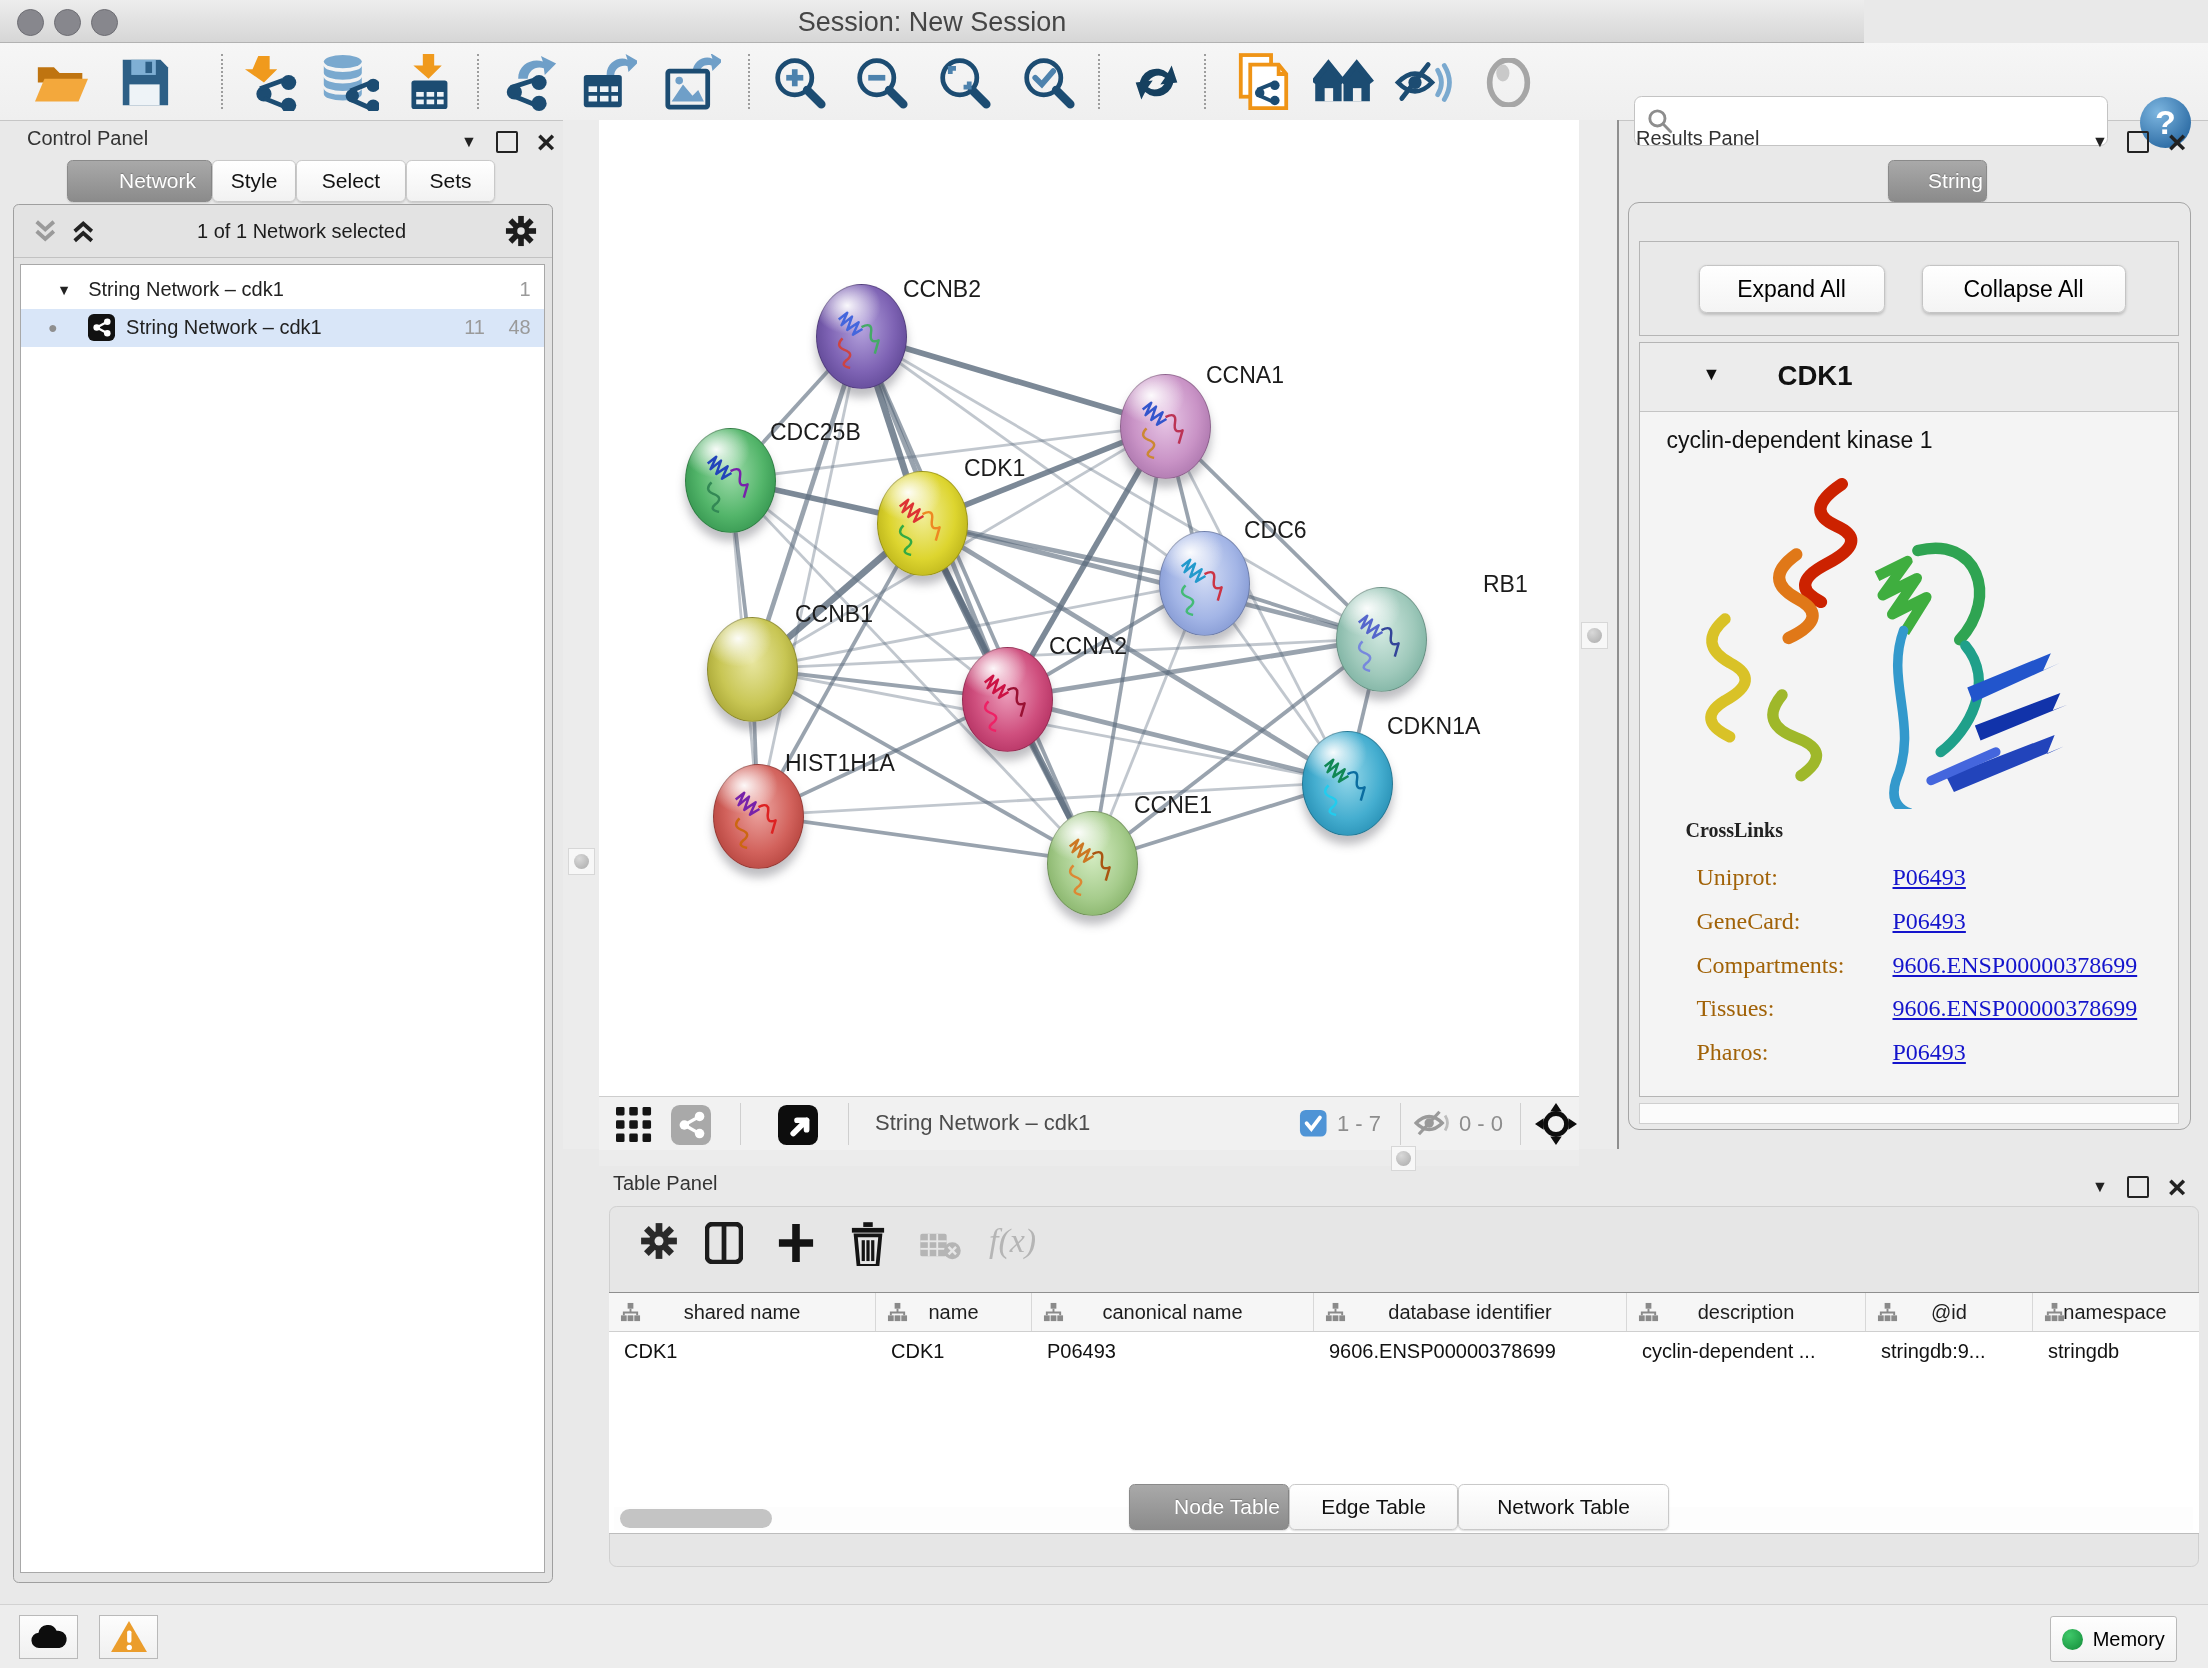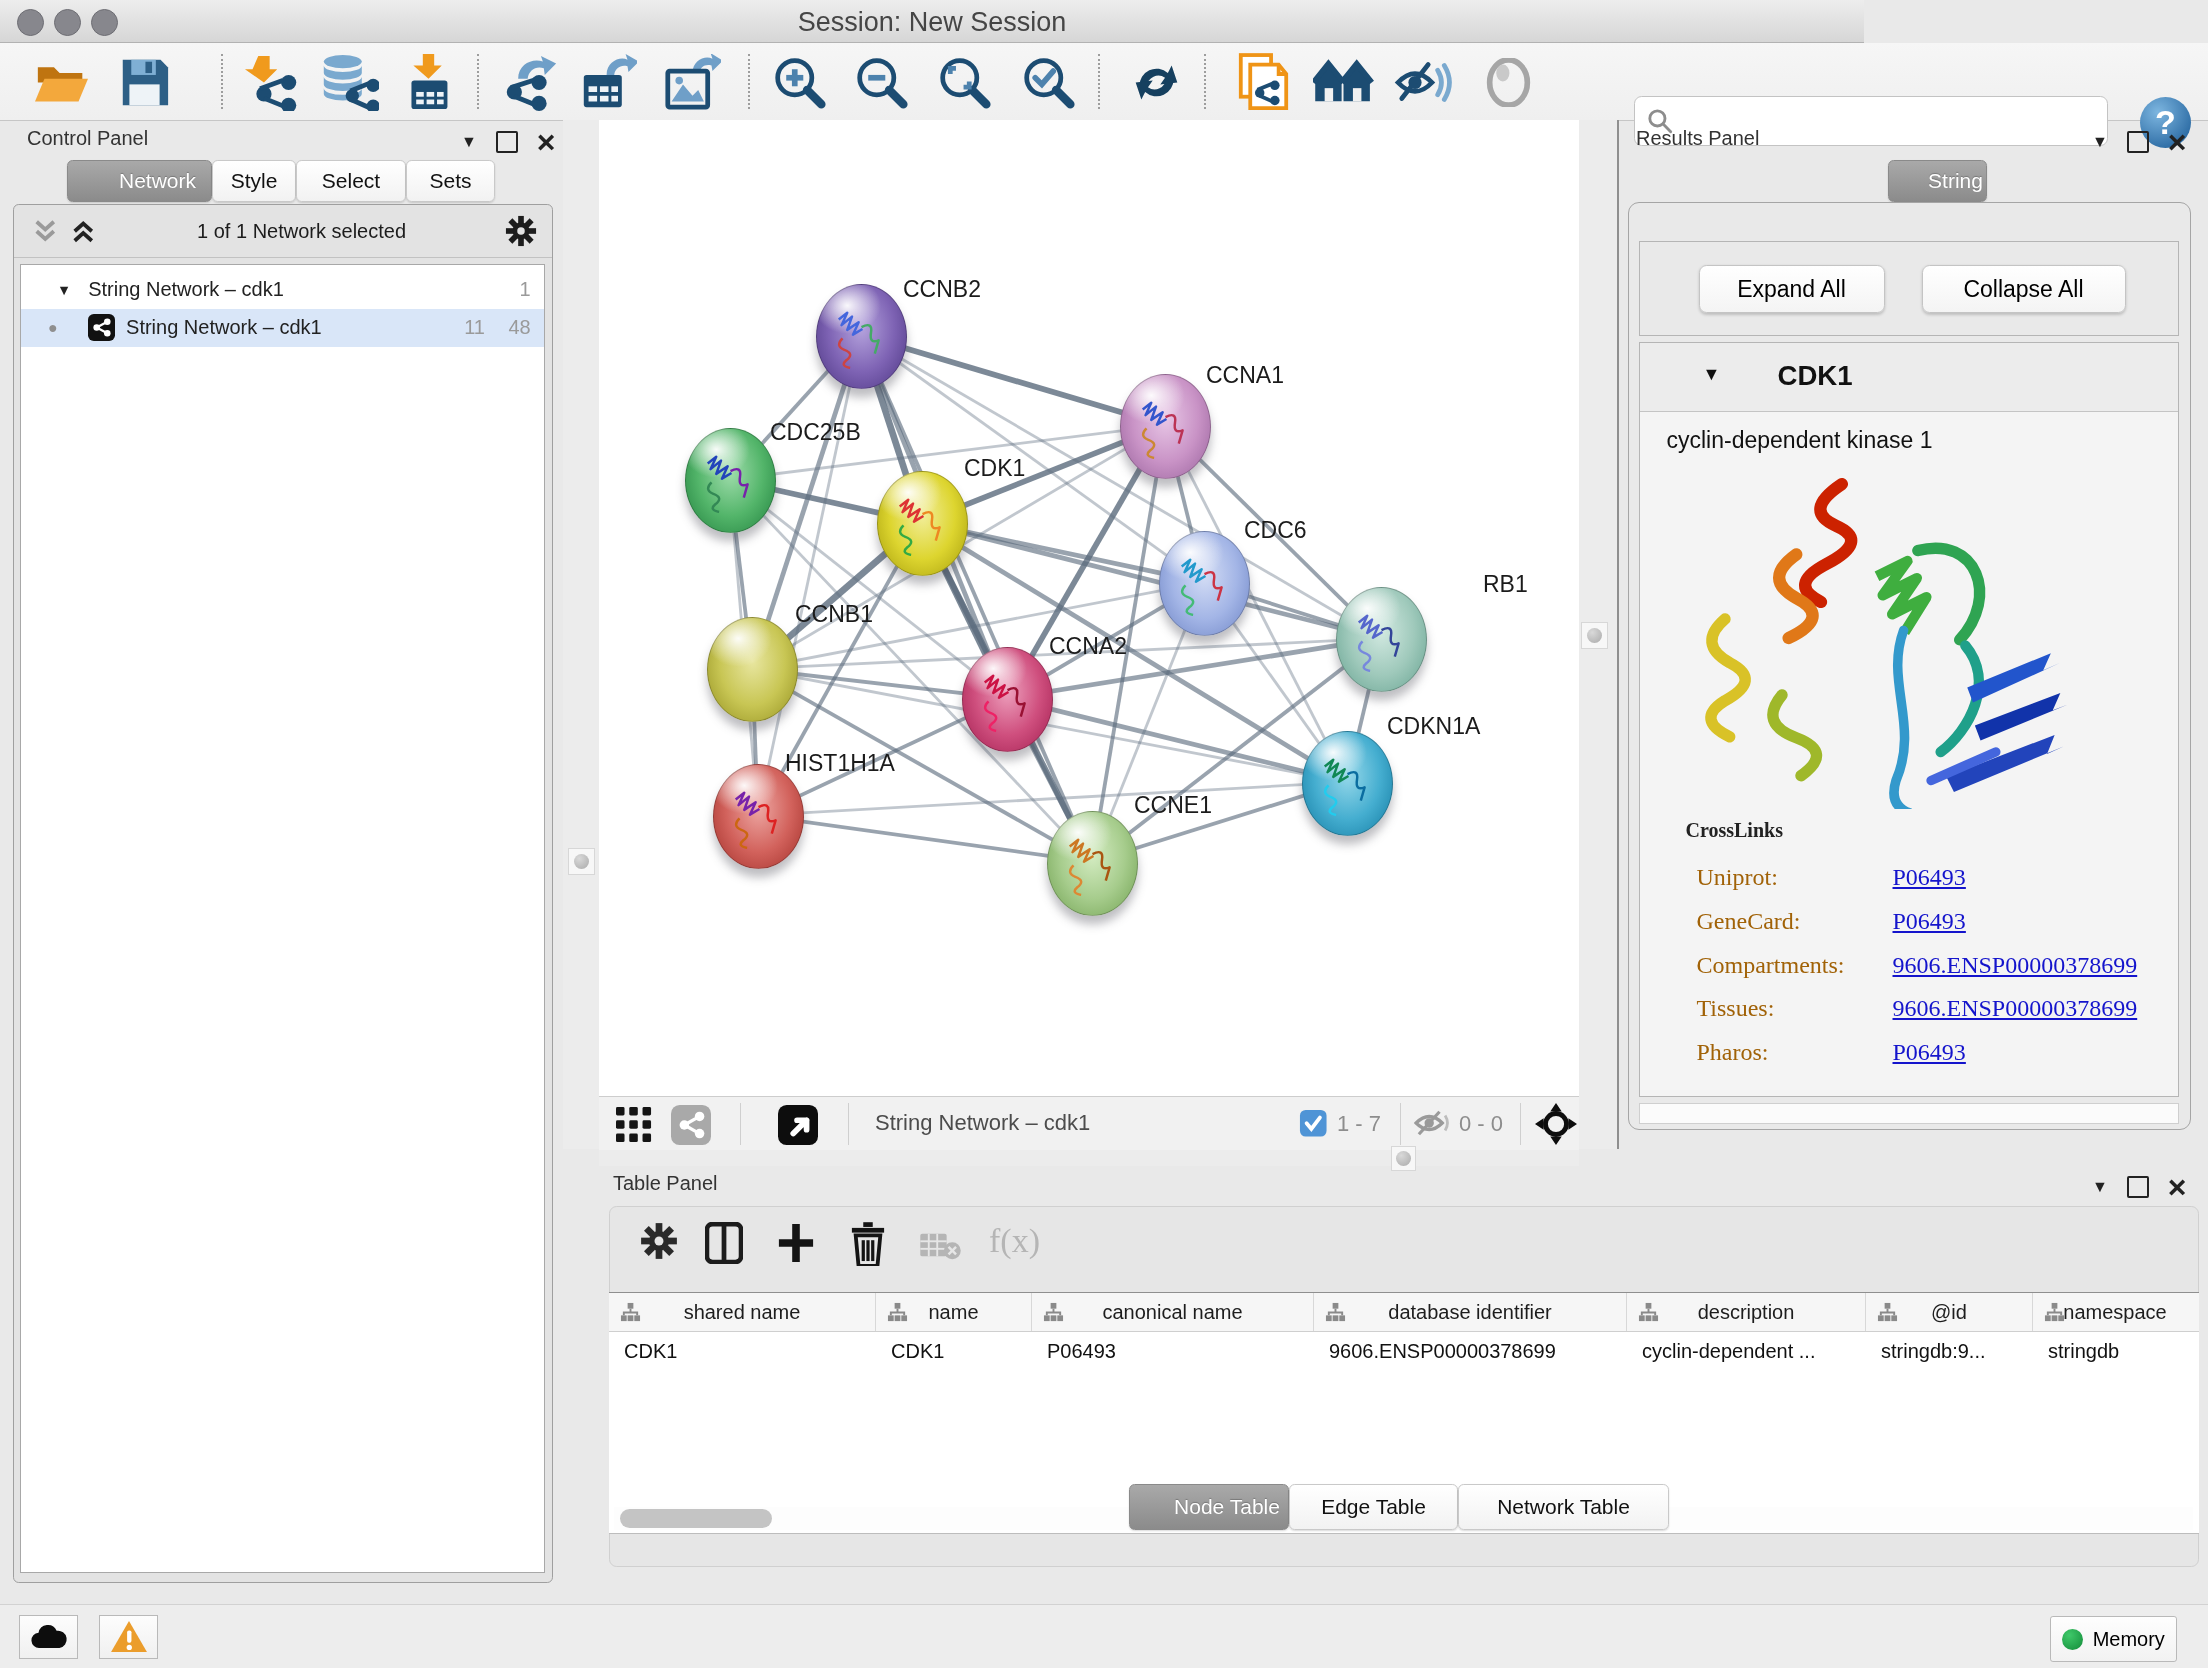"f(x)" div.serif { font-style: none -> italic }
